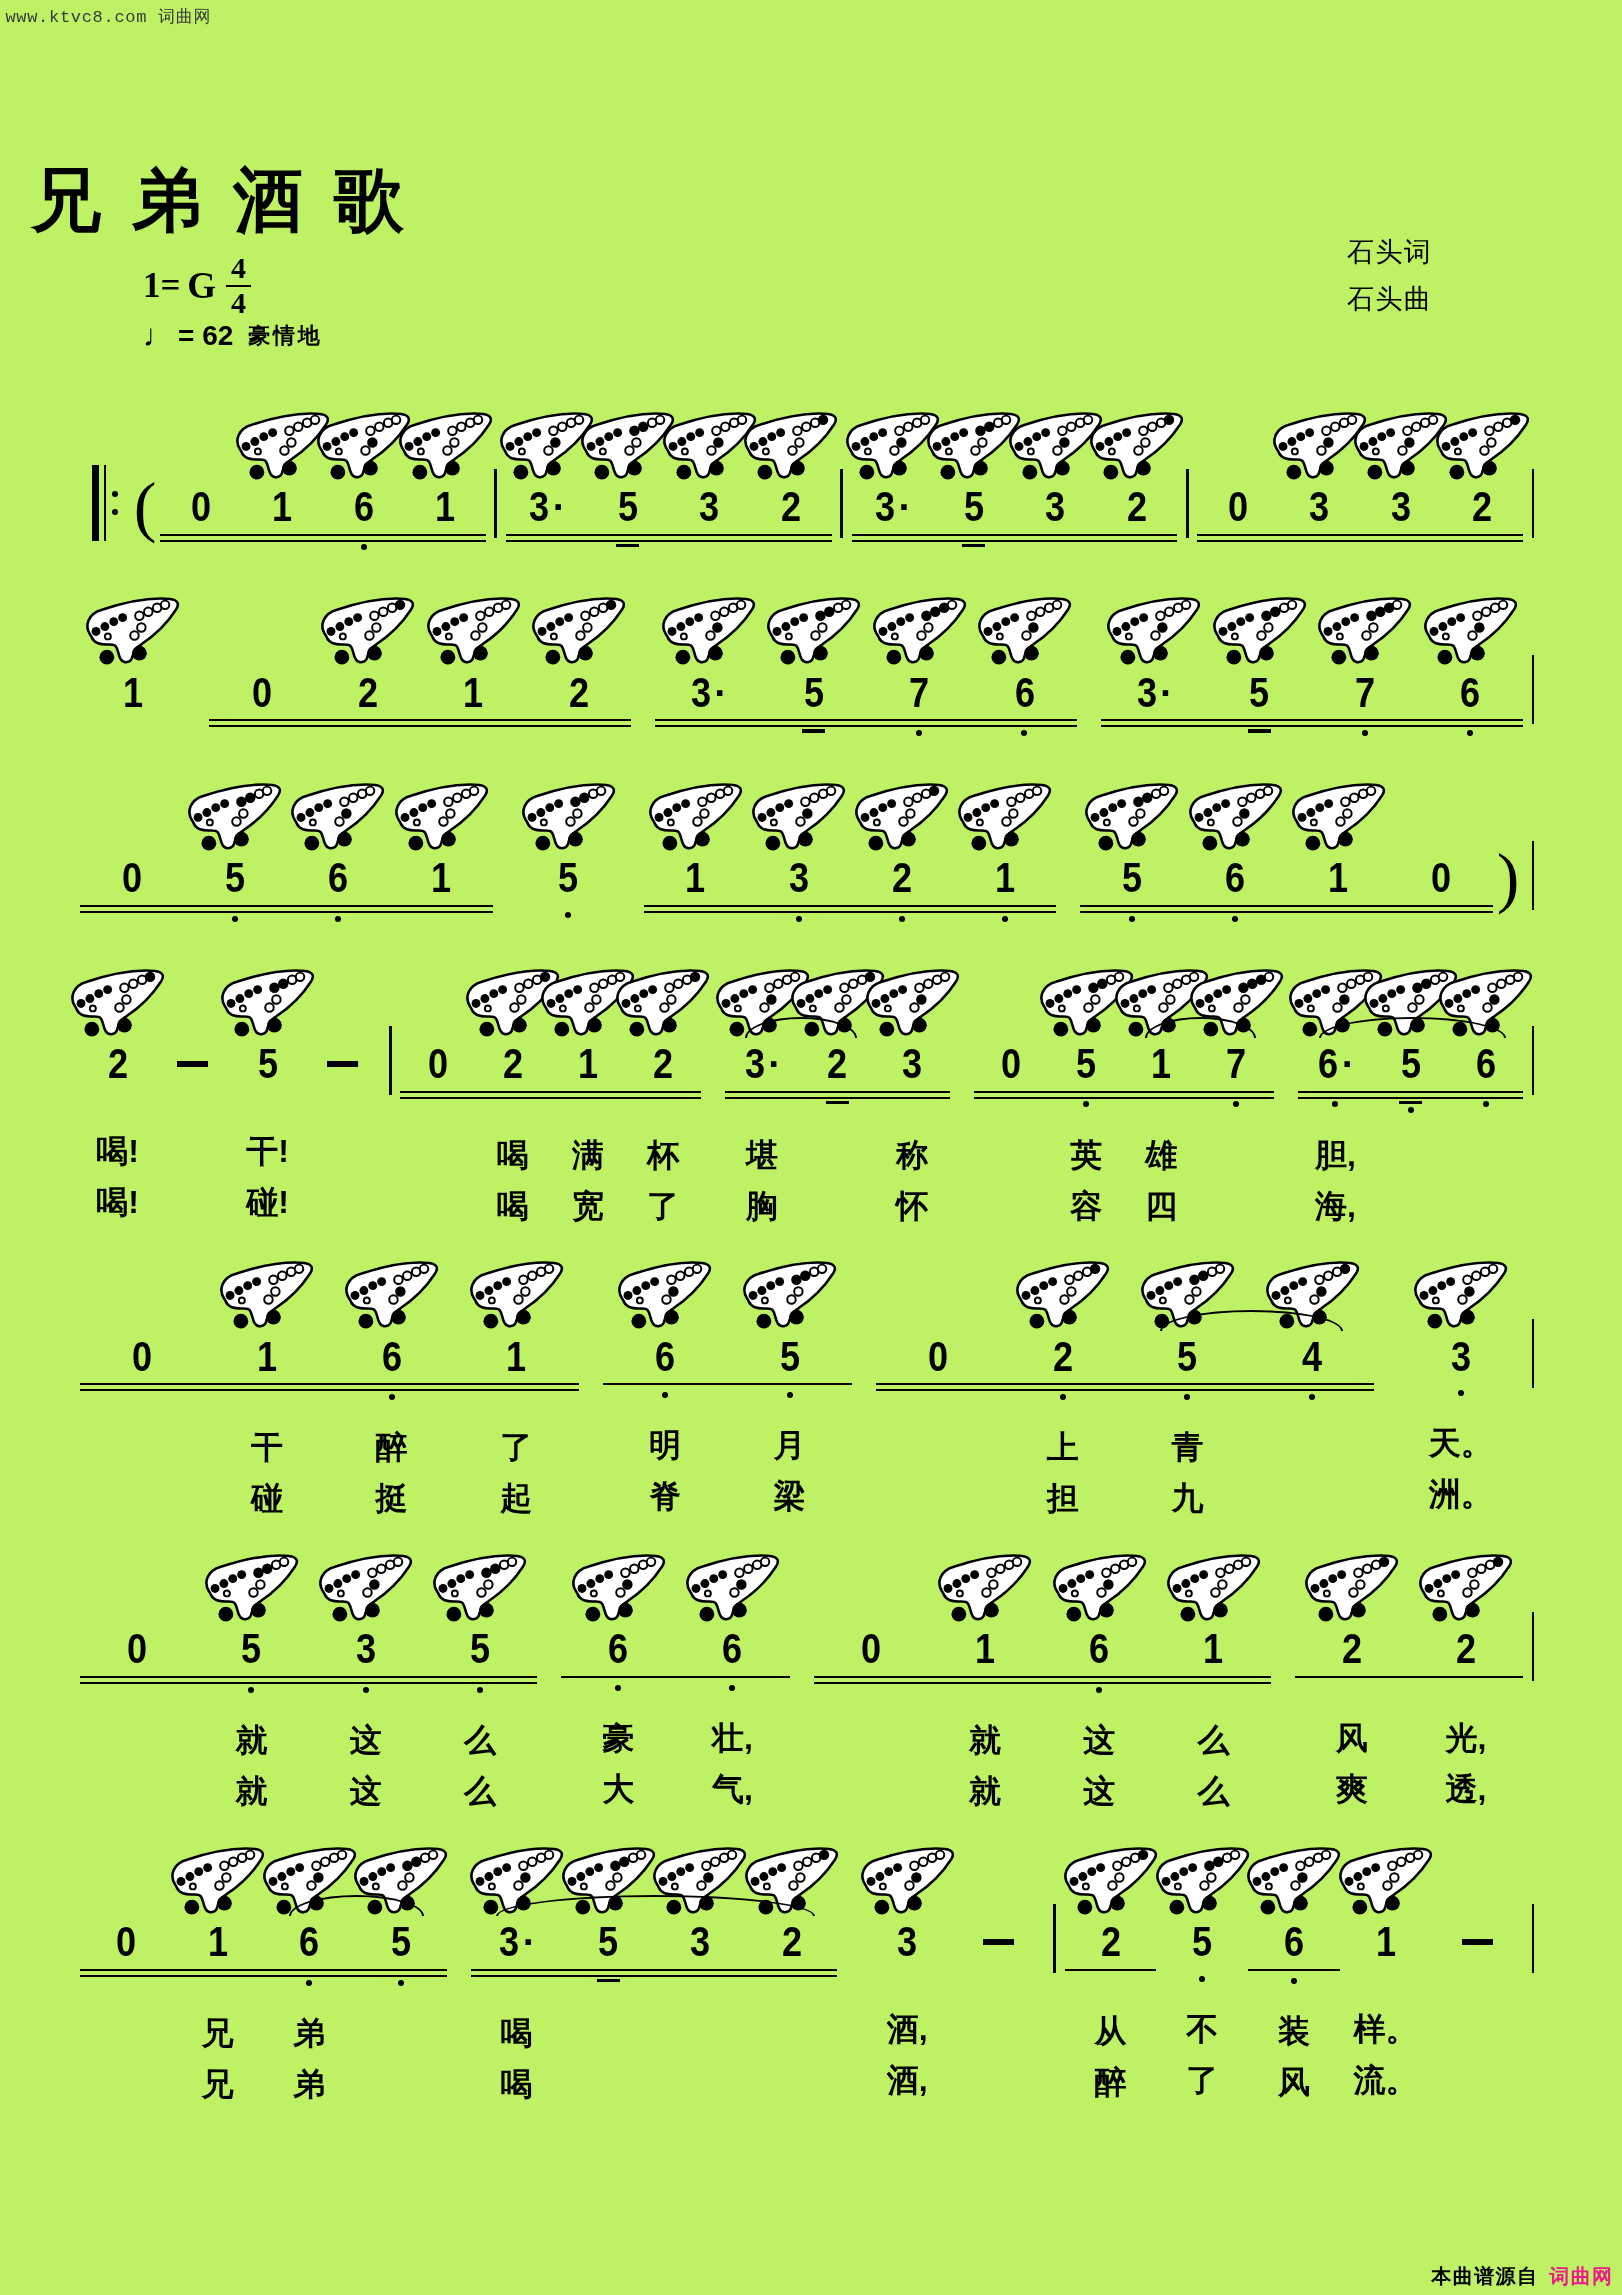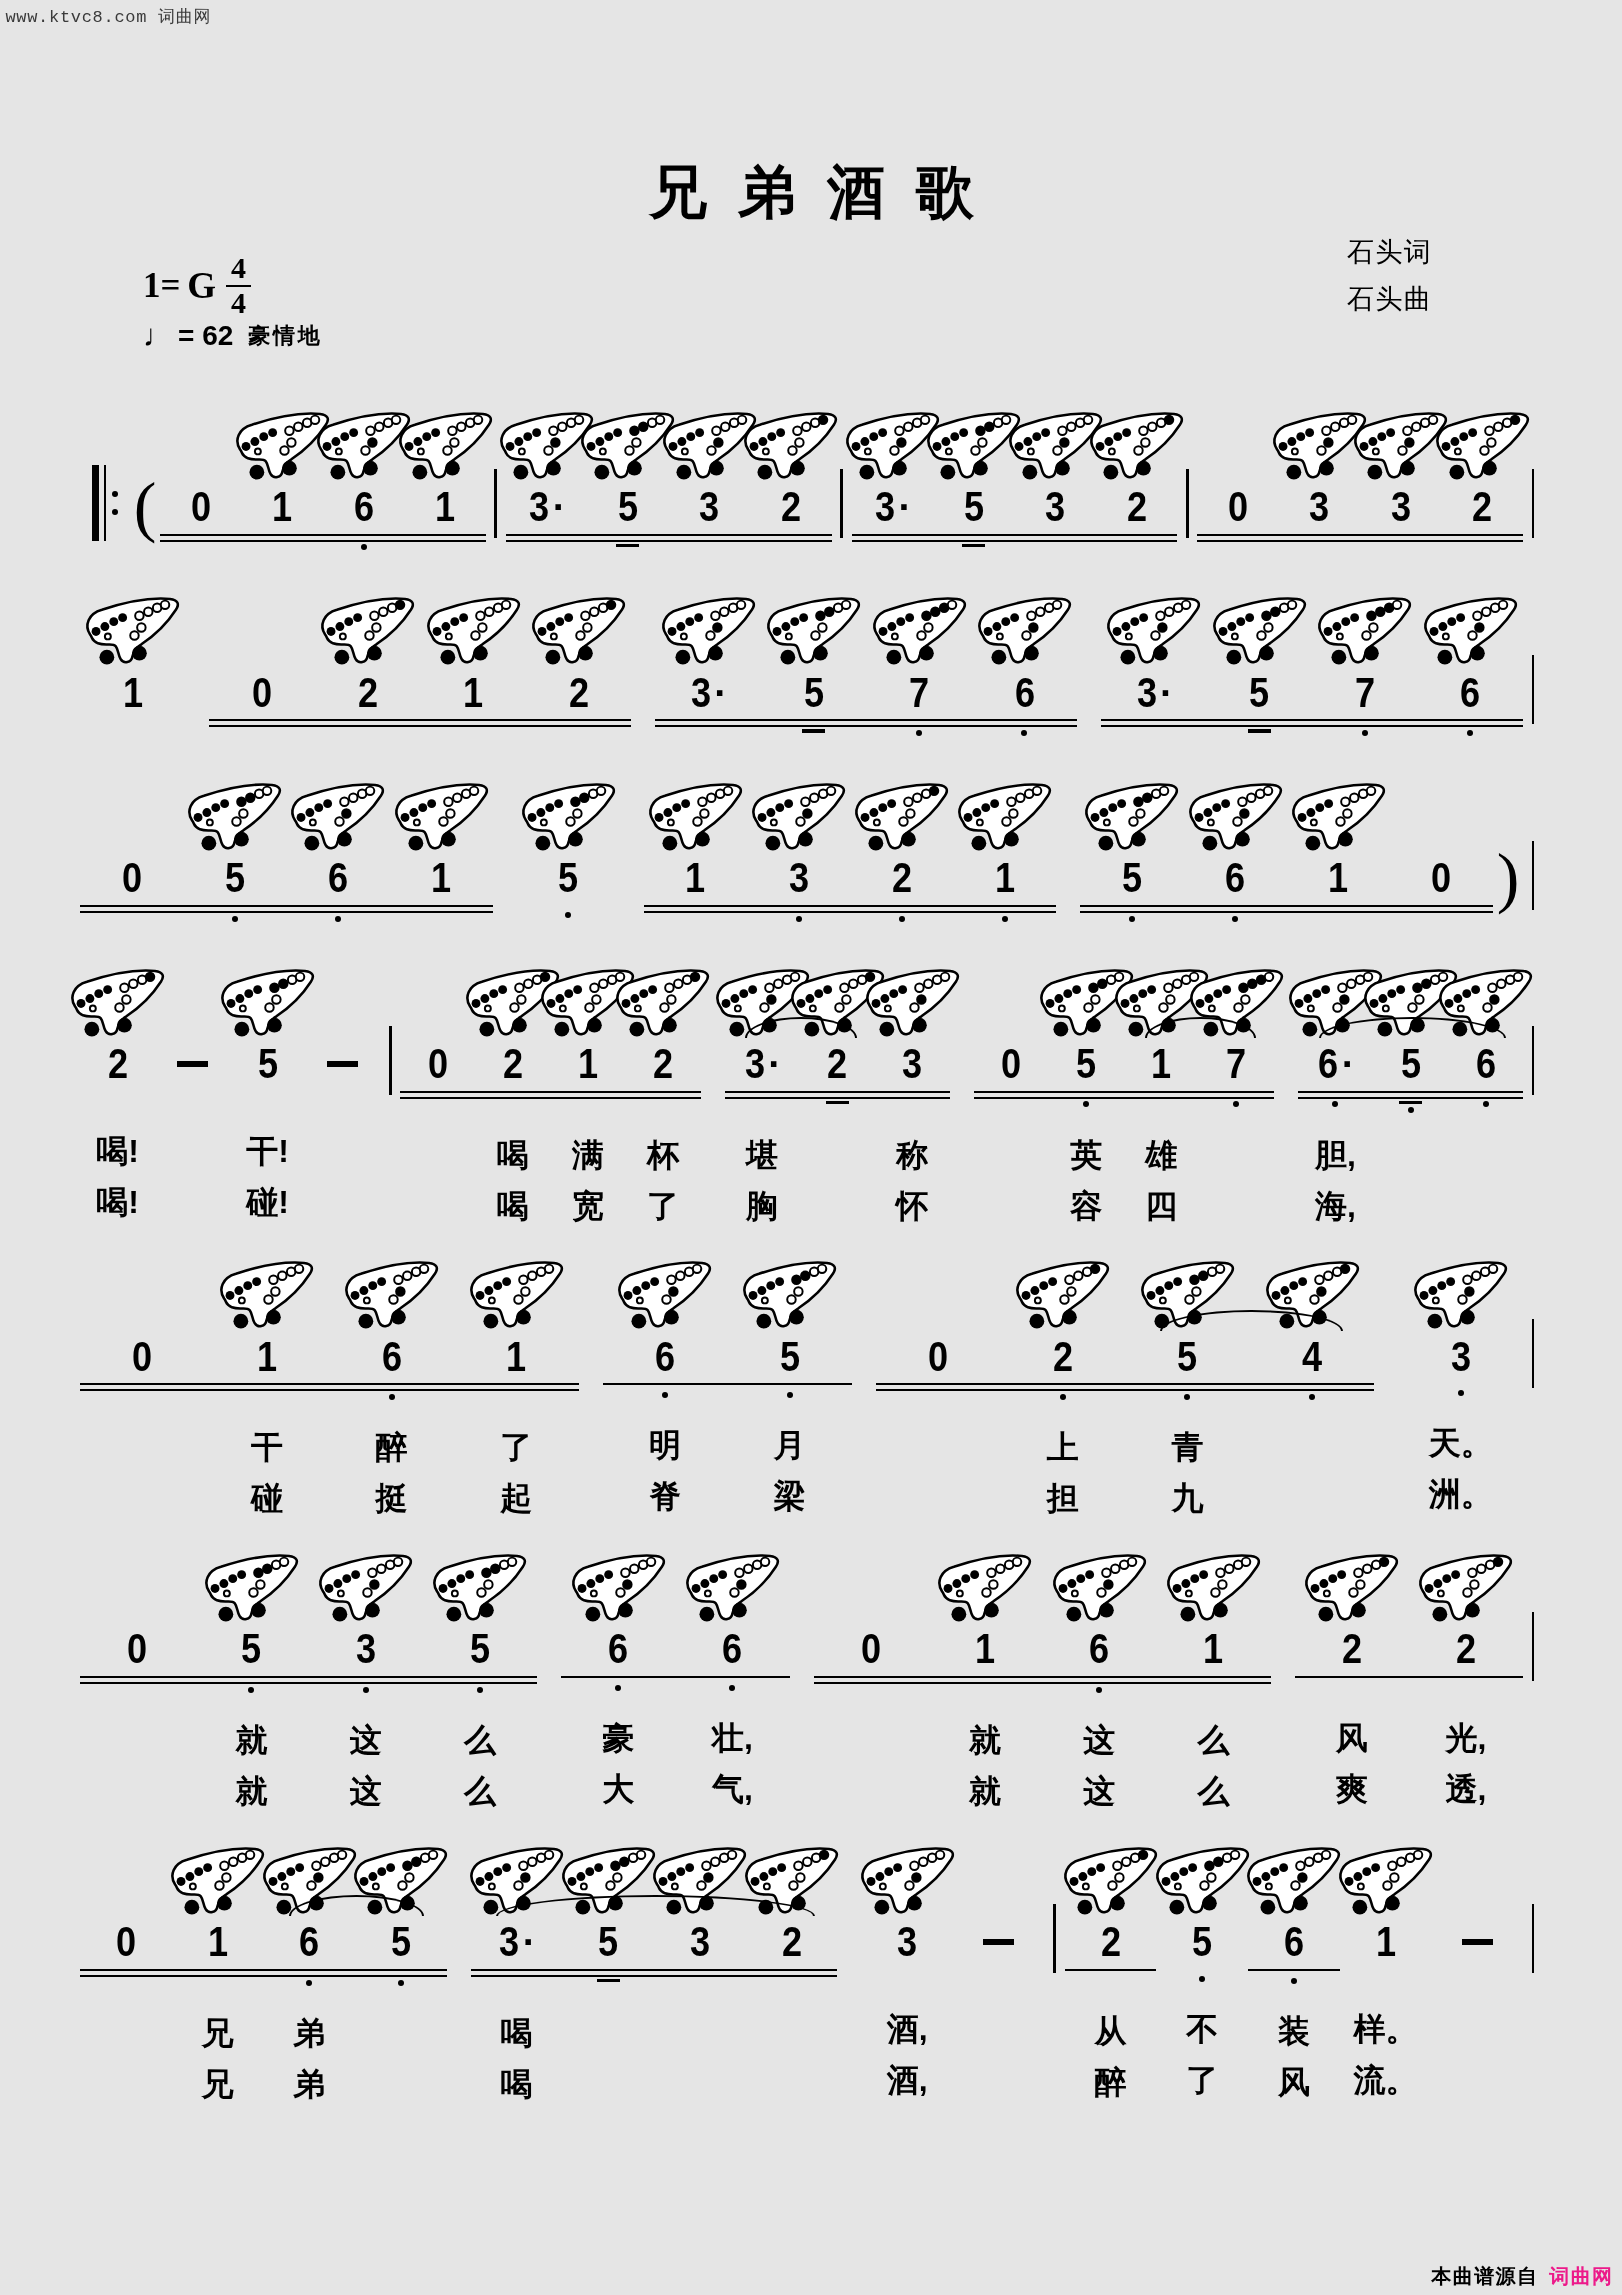"www.ktvc8.com 词曲网" .page { background: #e5e5e5 -> #bef264 }
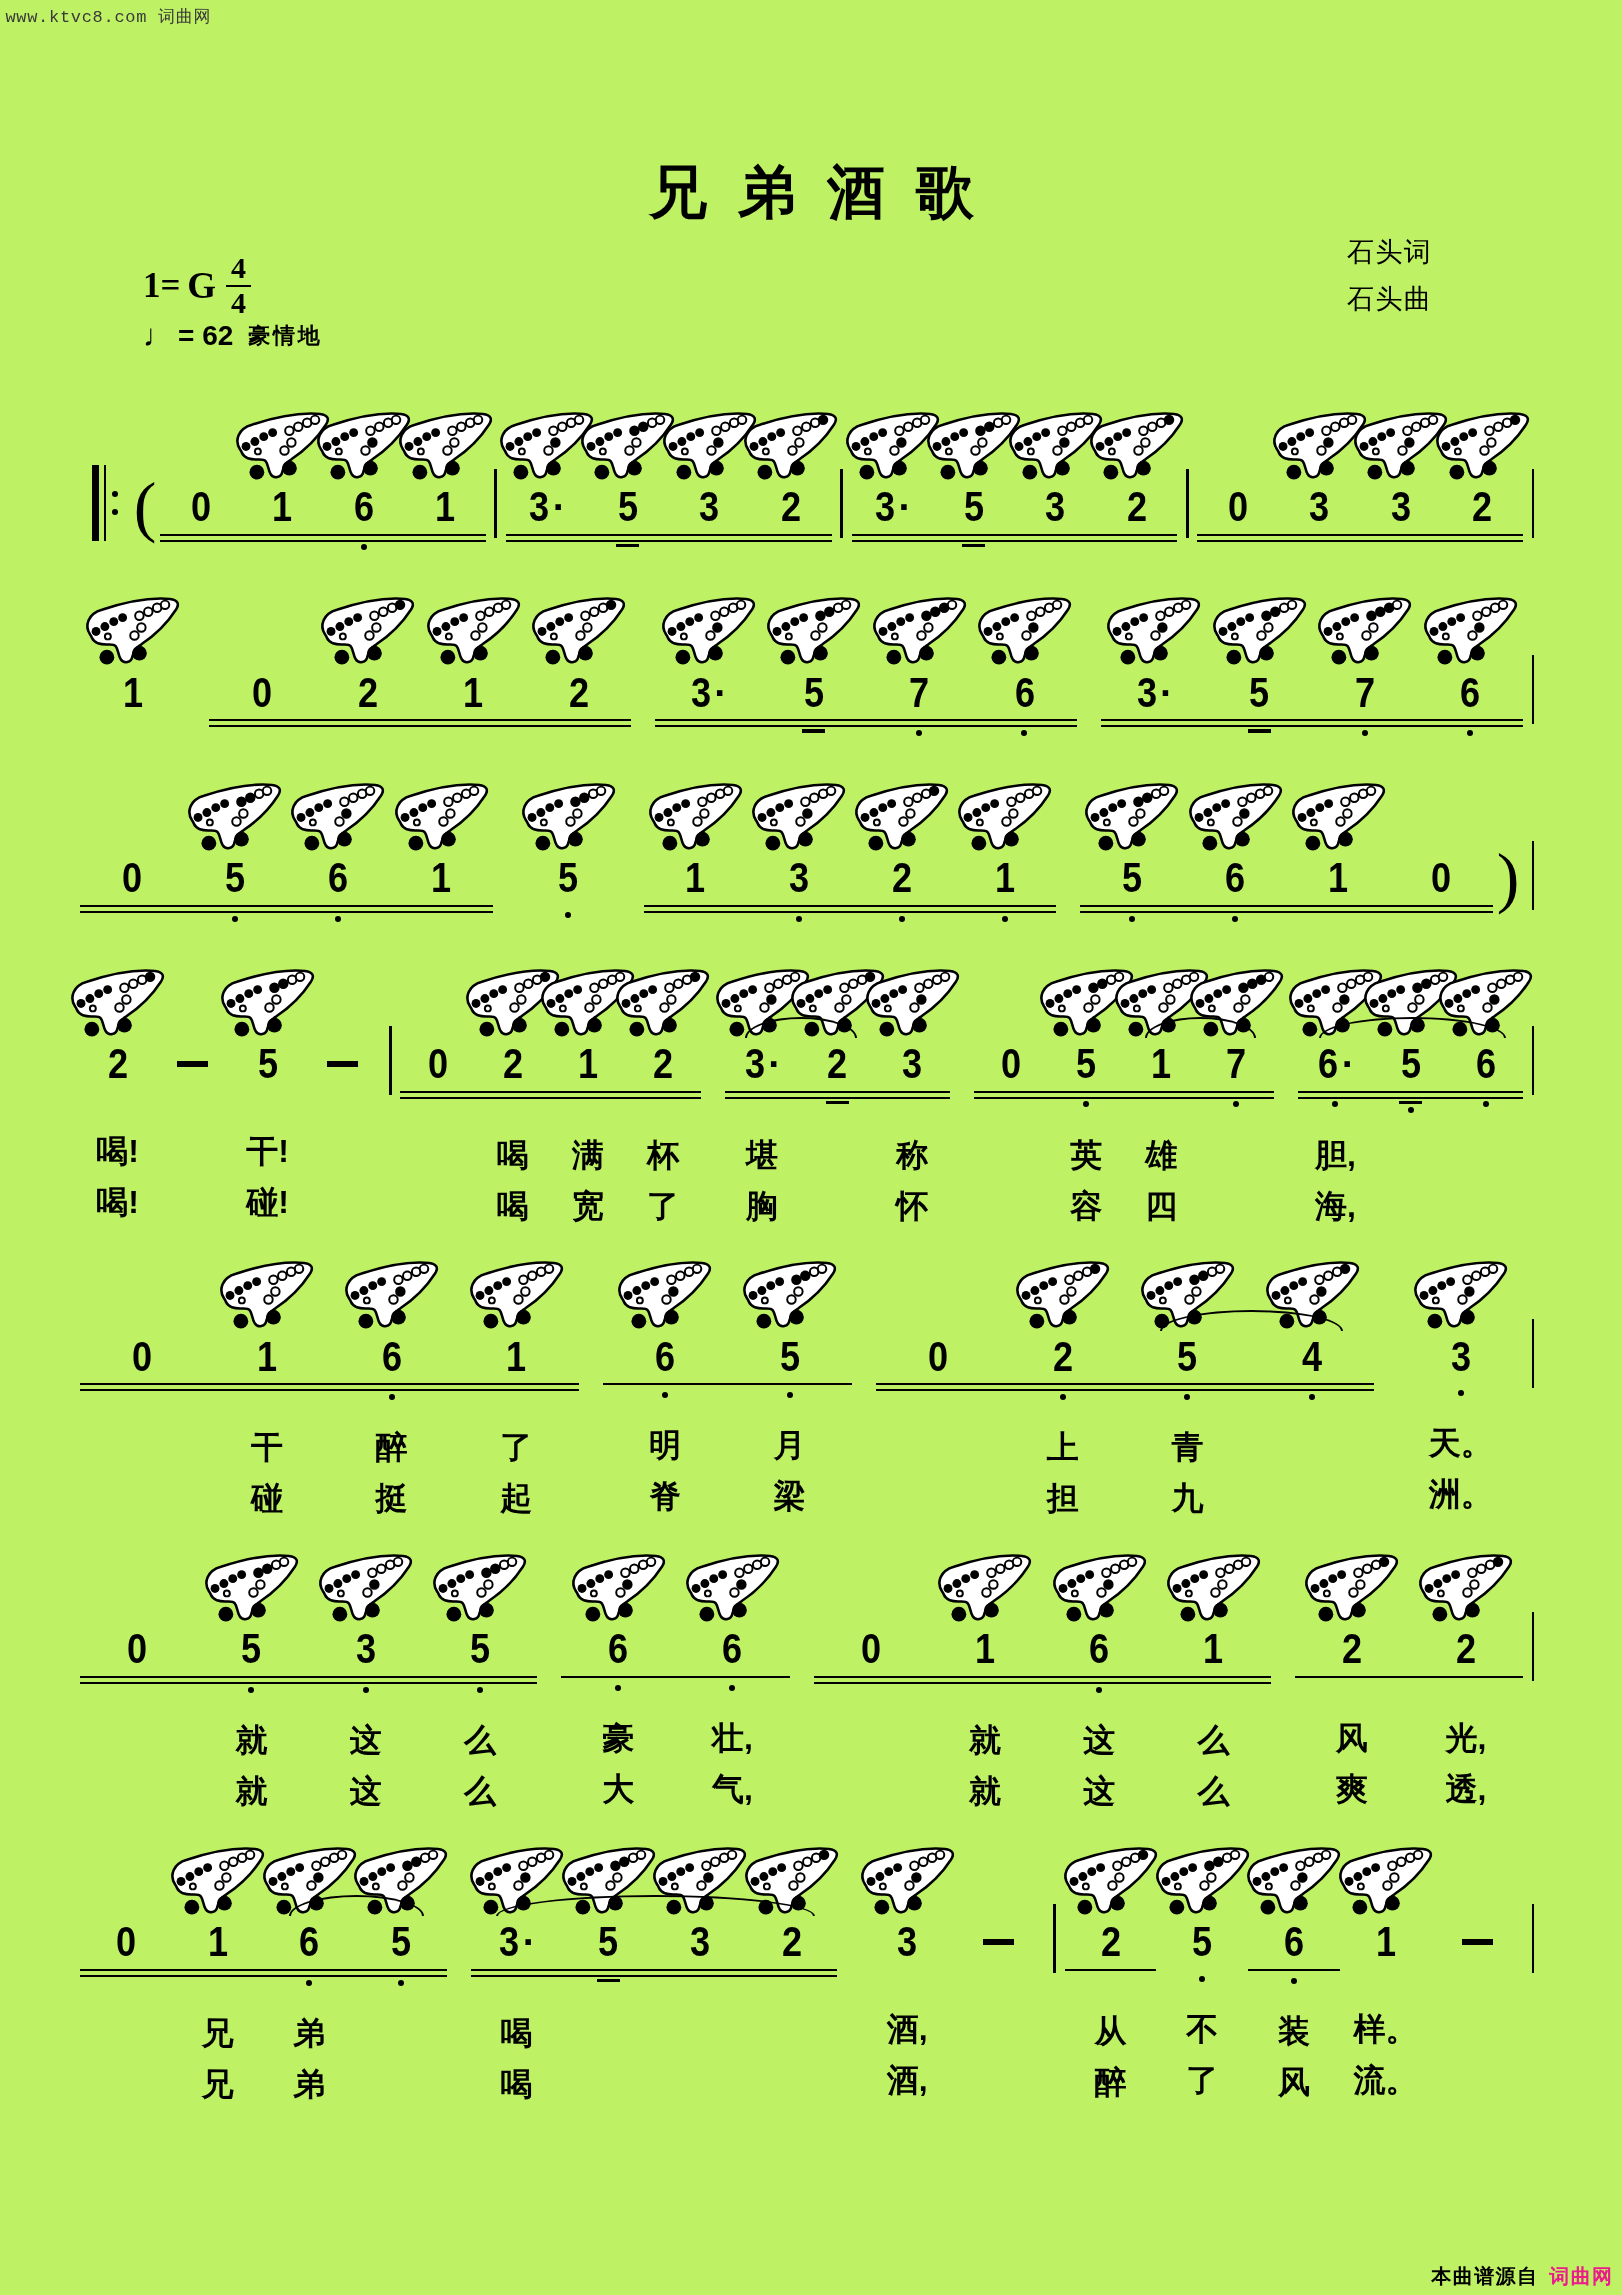"兄弟酒歌" .title { font-size: 58px -> 70px; text-align: center -> left }
